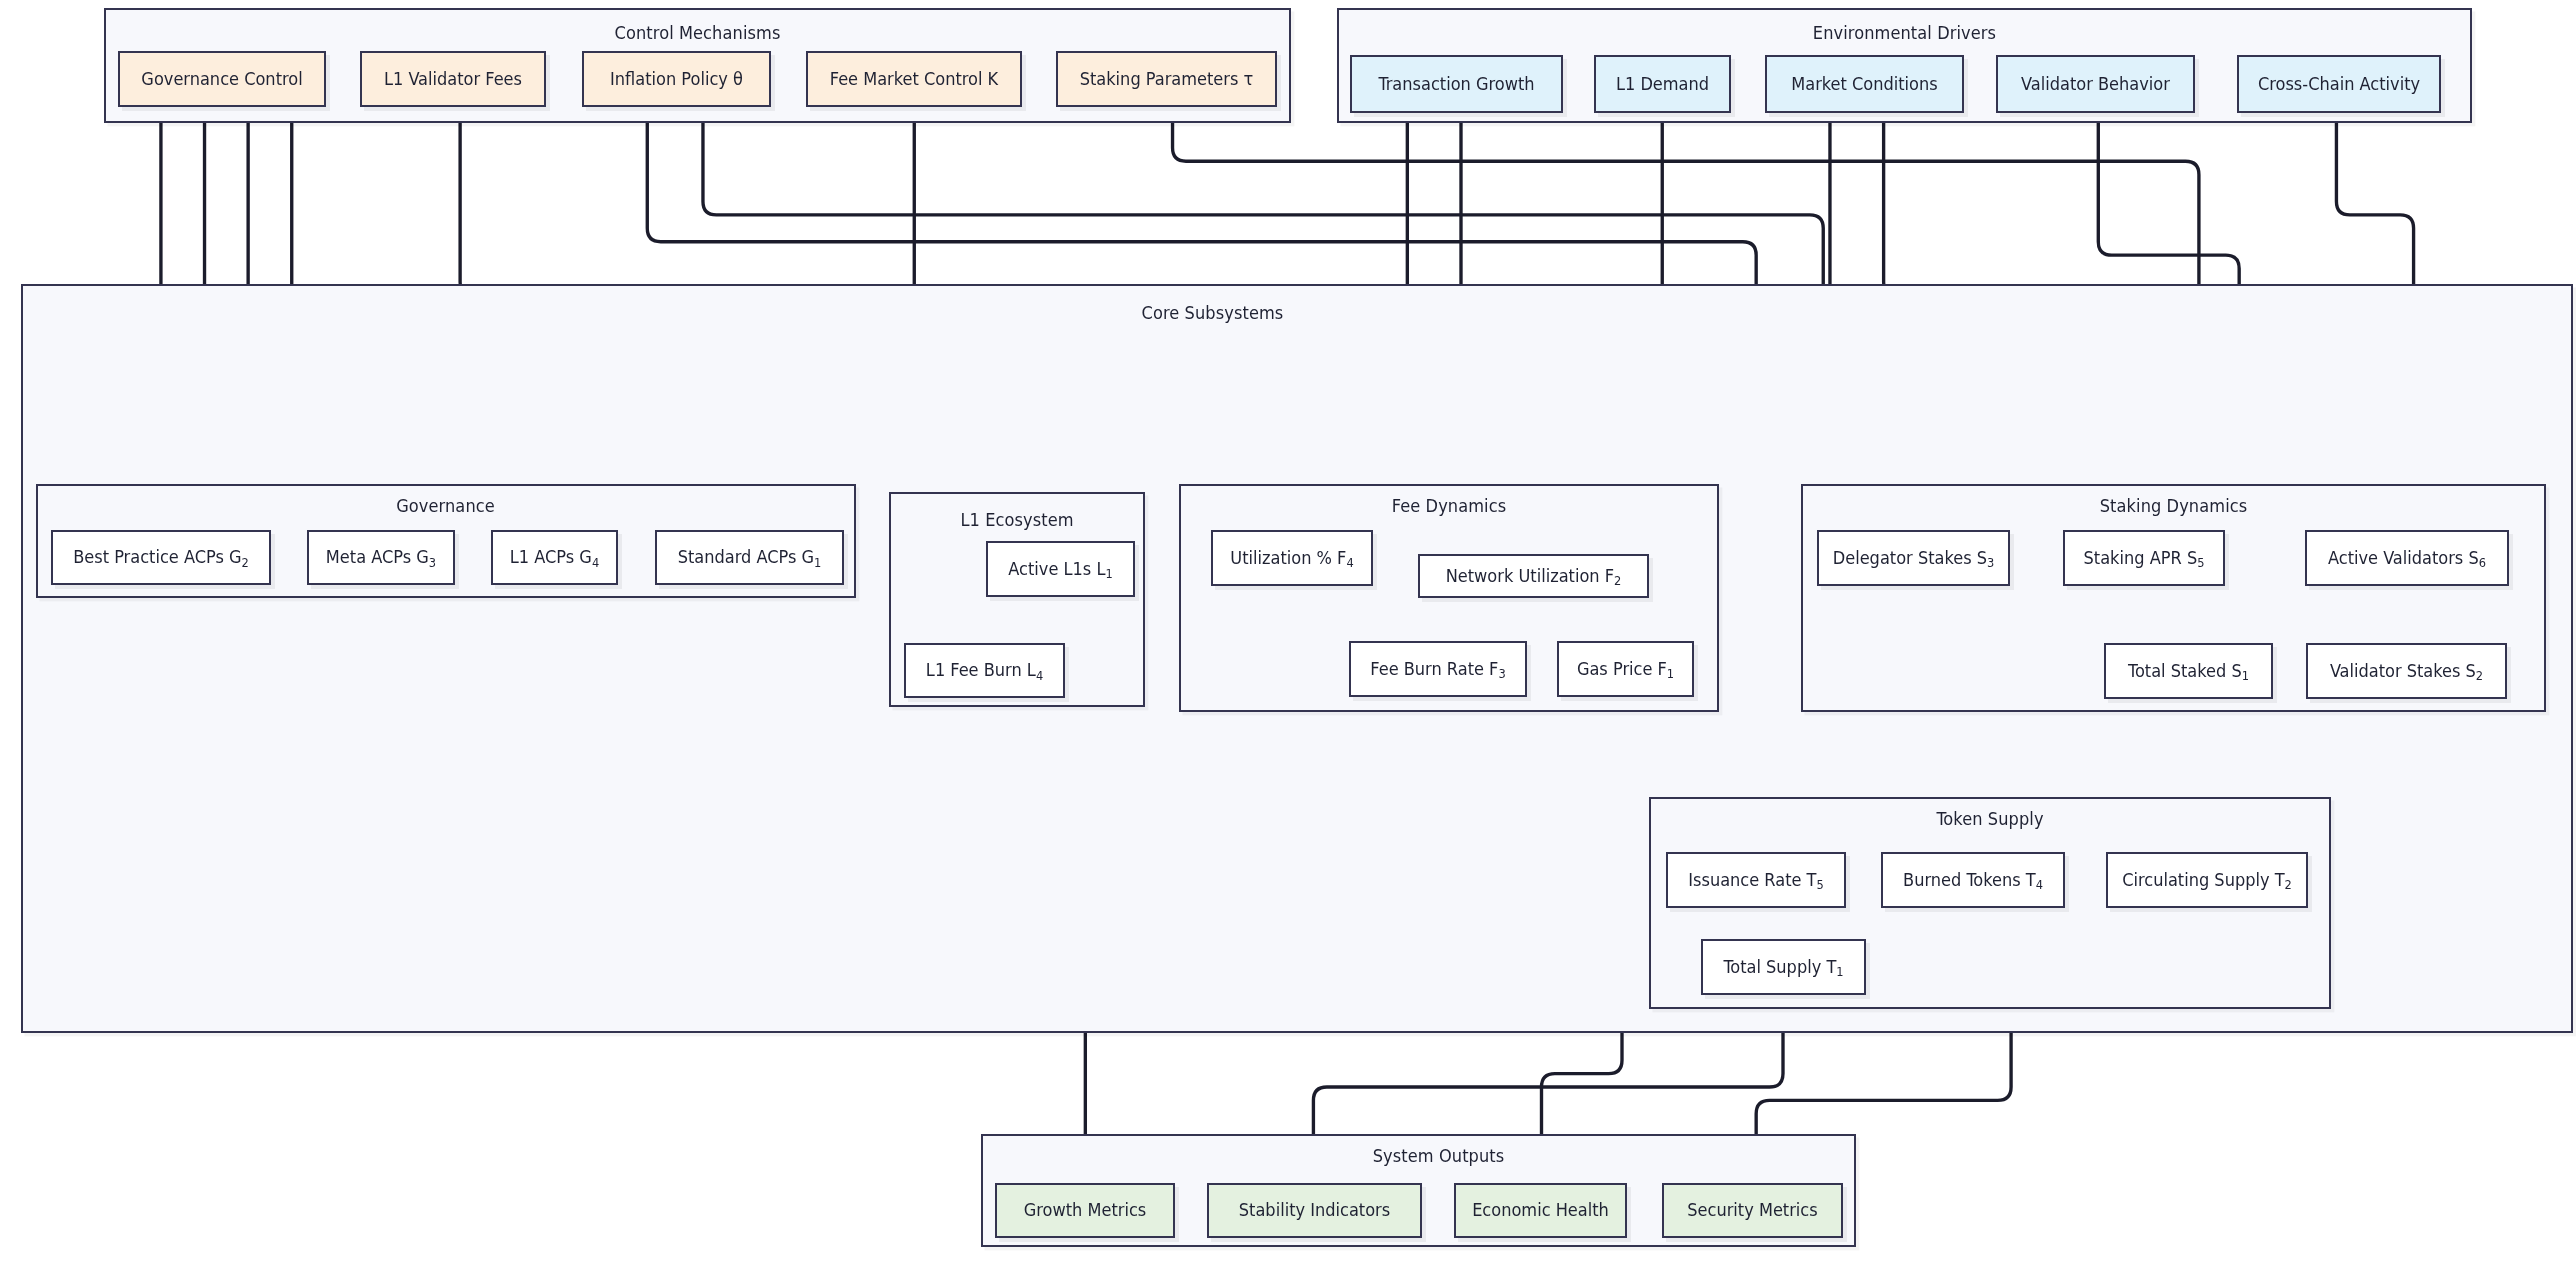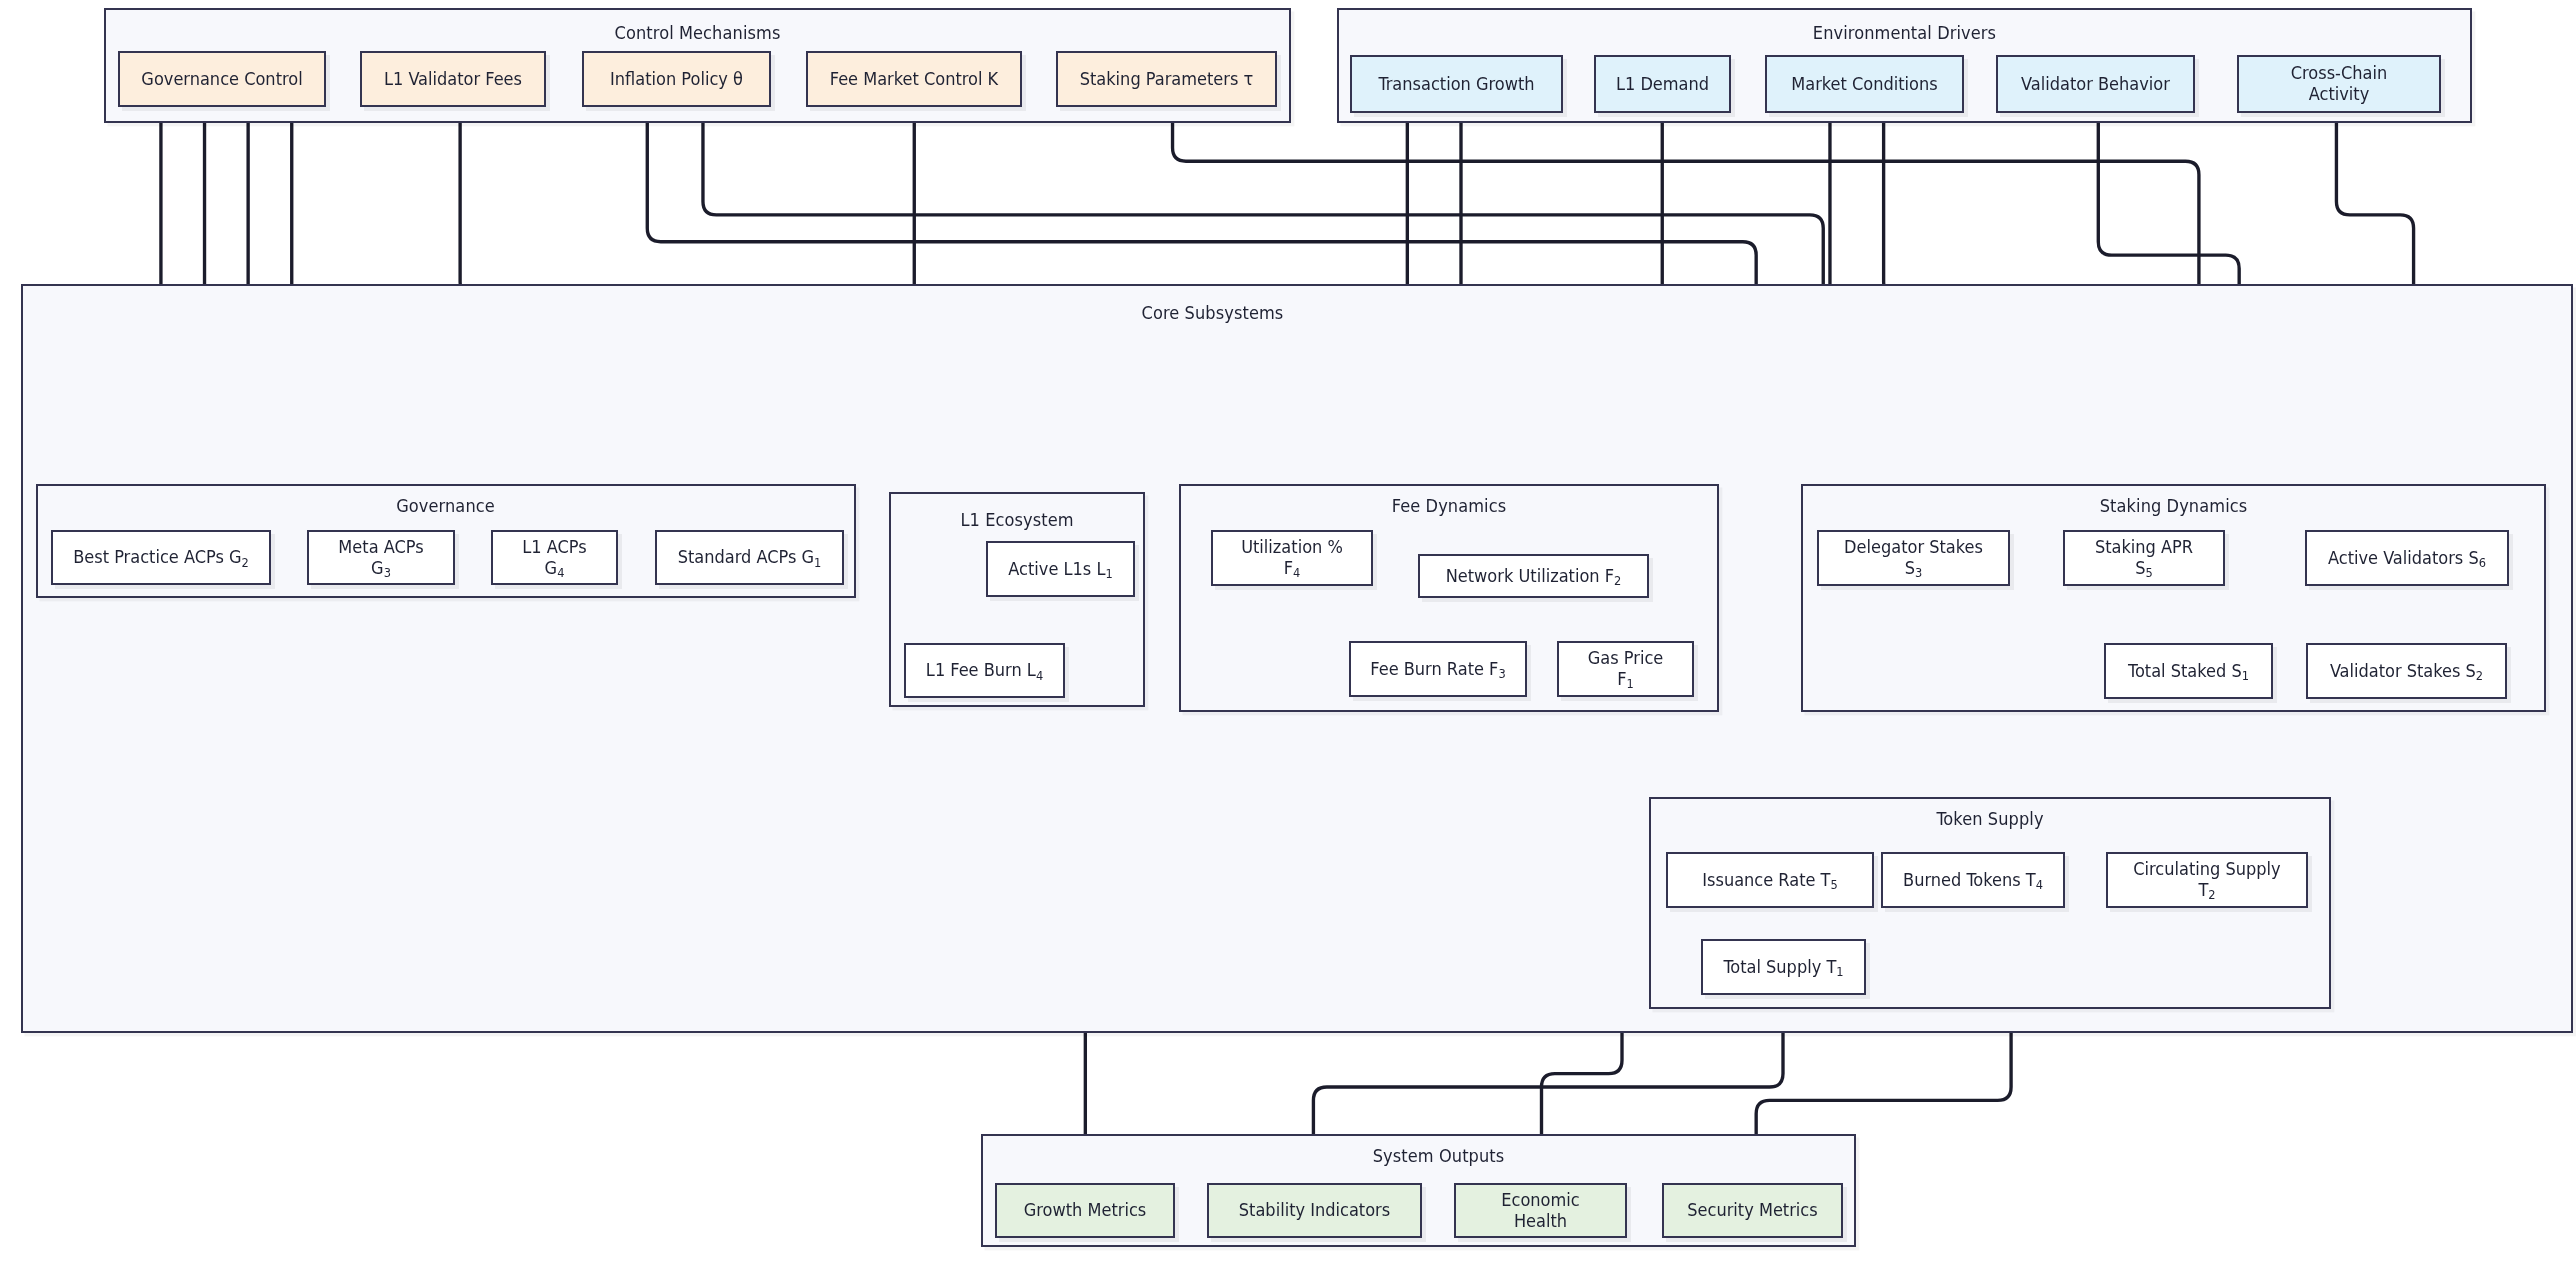"Governance Control" .node { padding: 0 19px -> 0 6px }
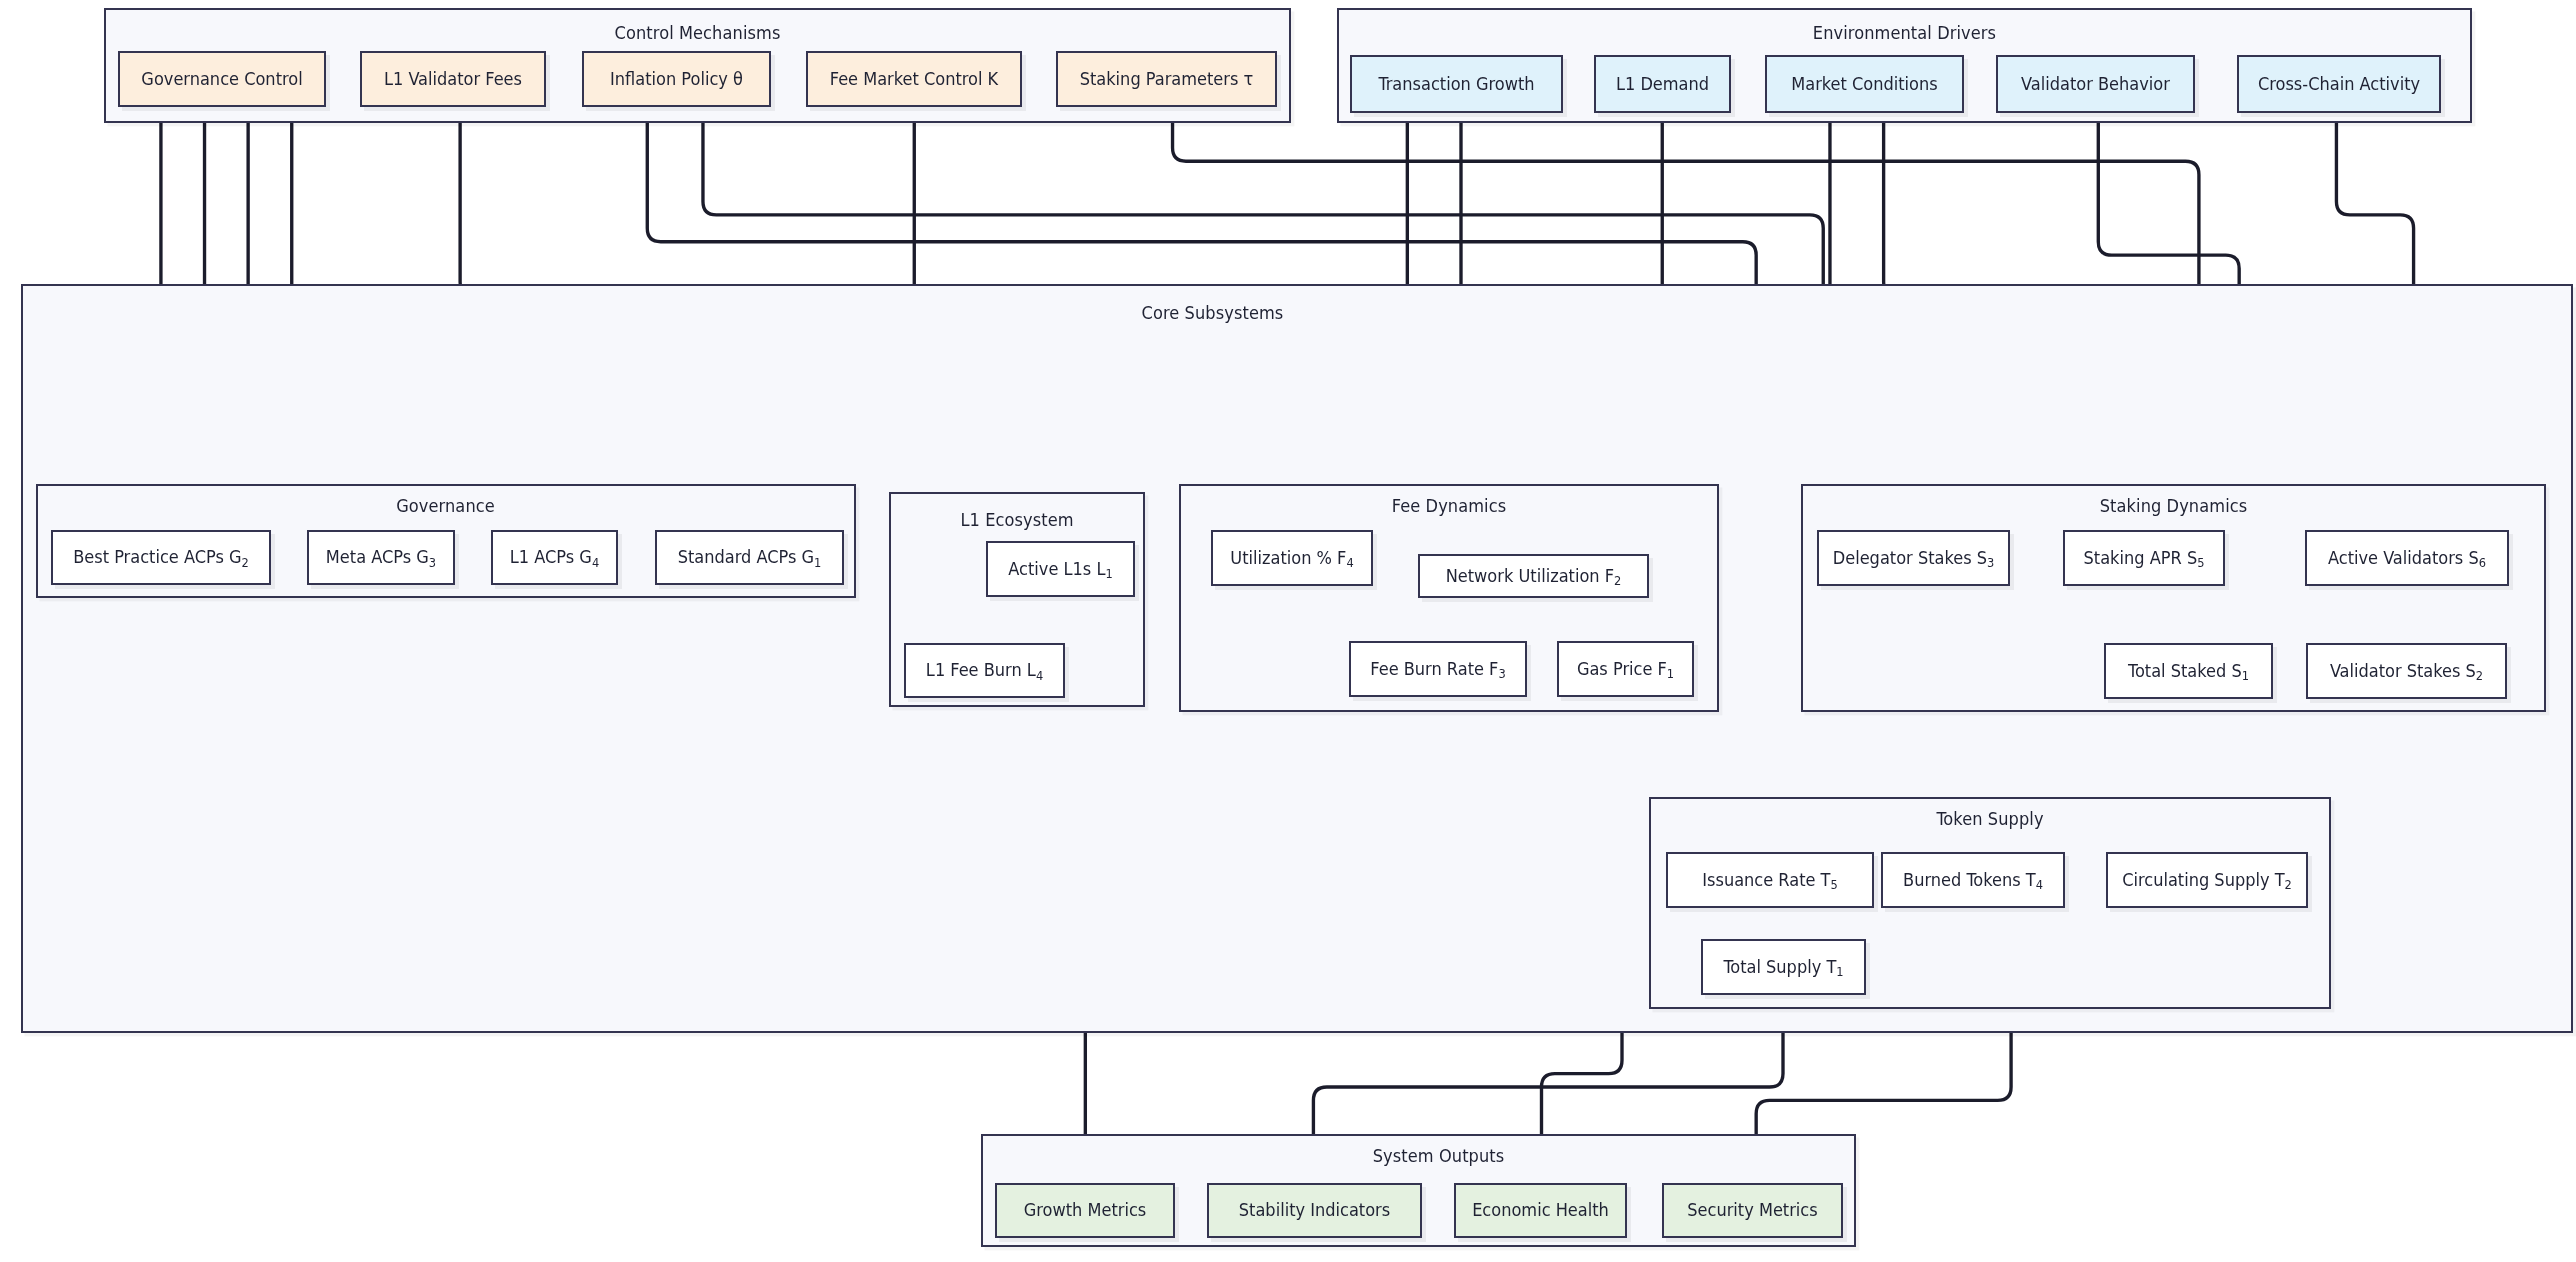"Issuance Rate T5" div.node { width: 208px -> 180px }
